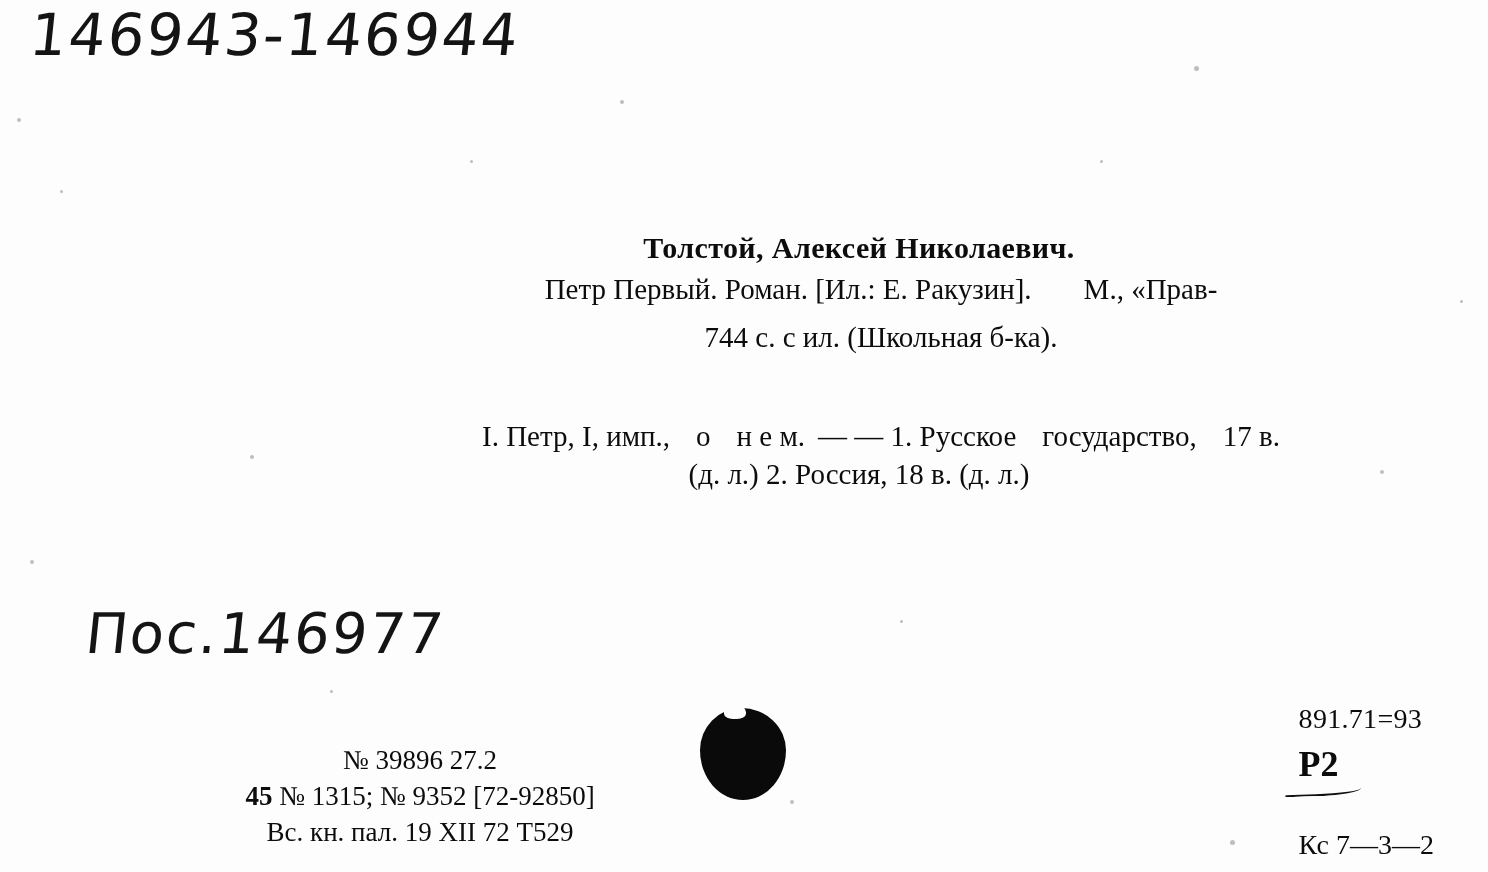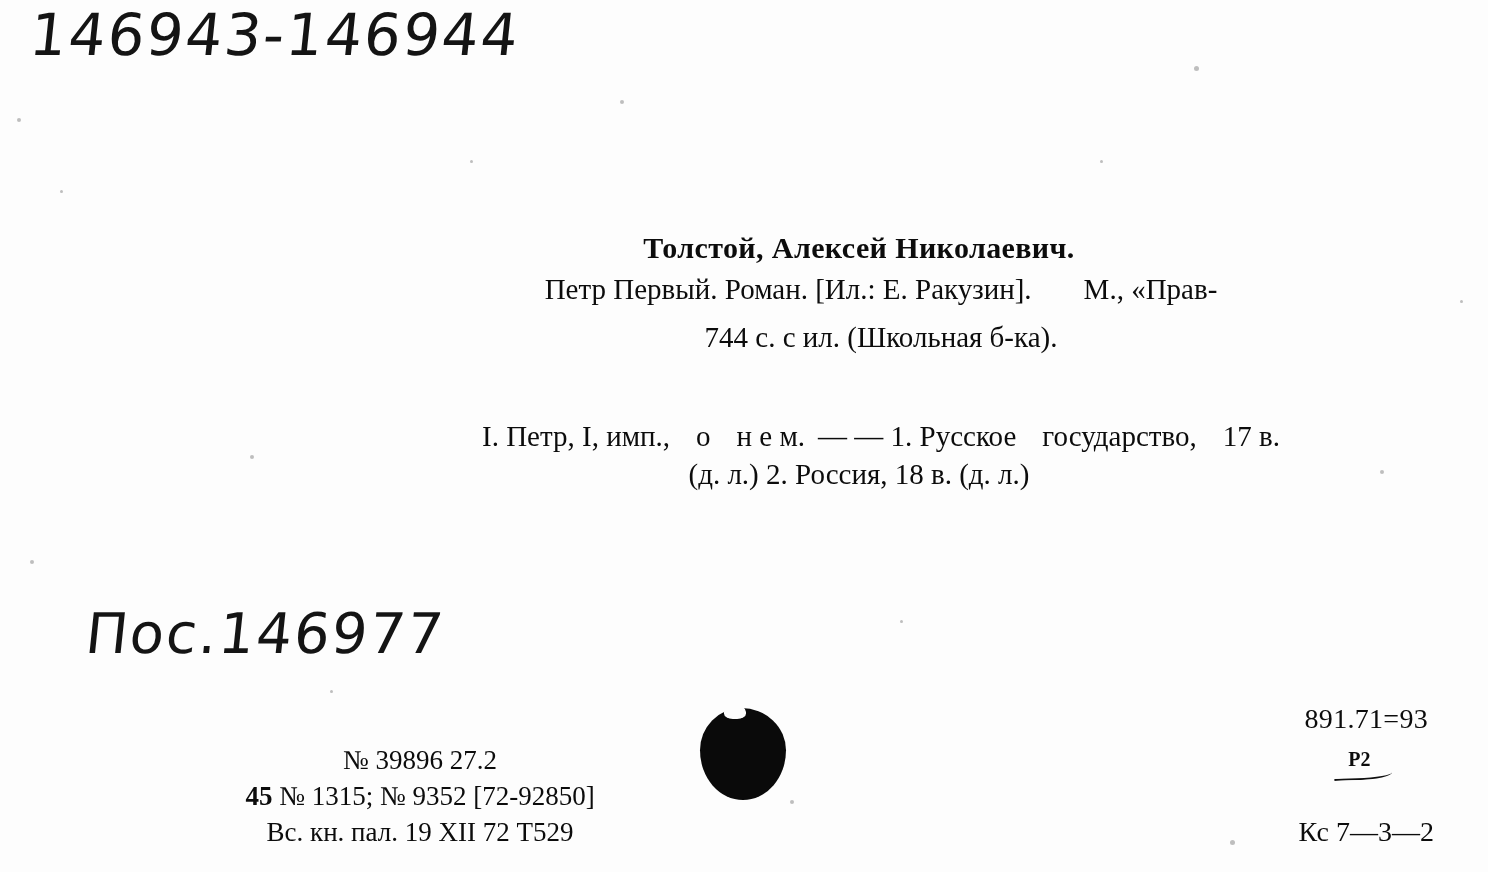"891.71=93" #footer-right { text-align: center -> left }
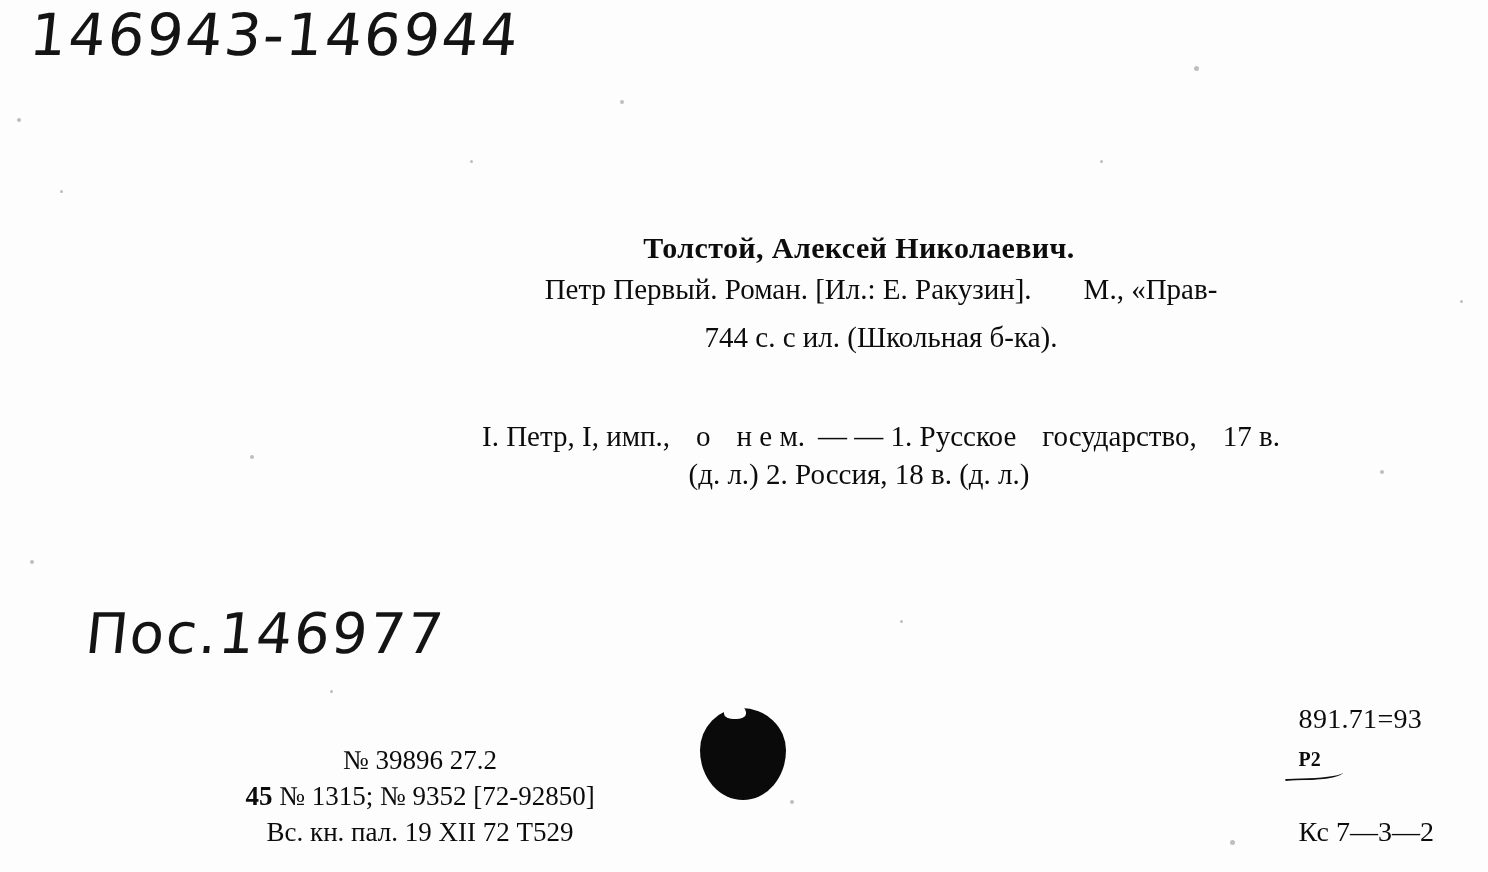"Р2" #shelf { font-size: 20px -> 36px }
